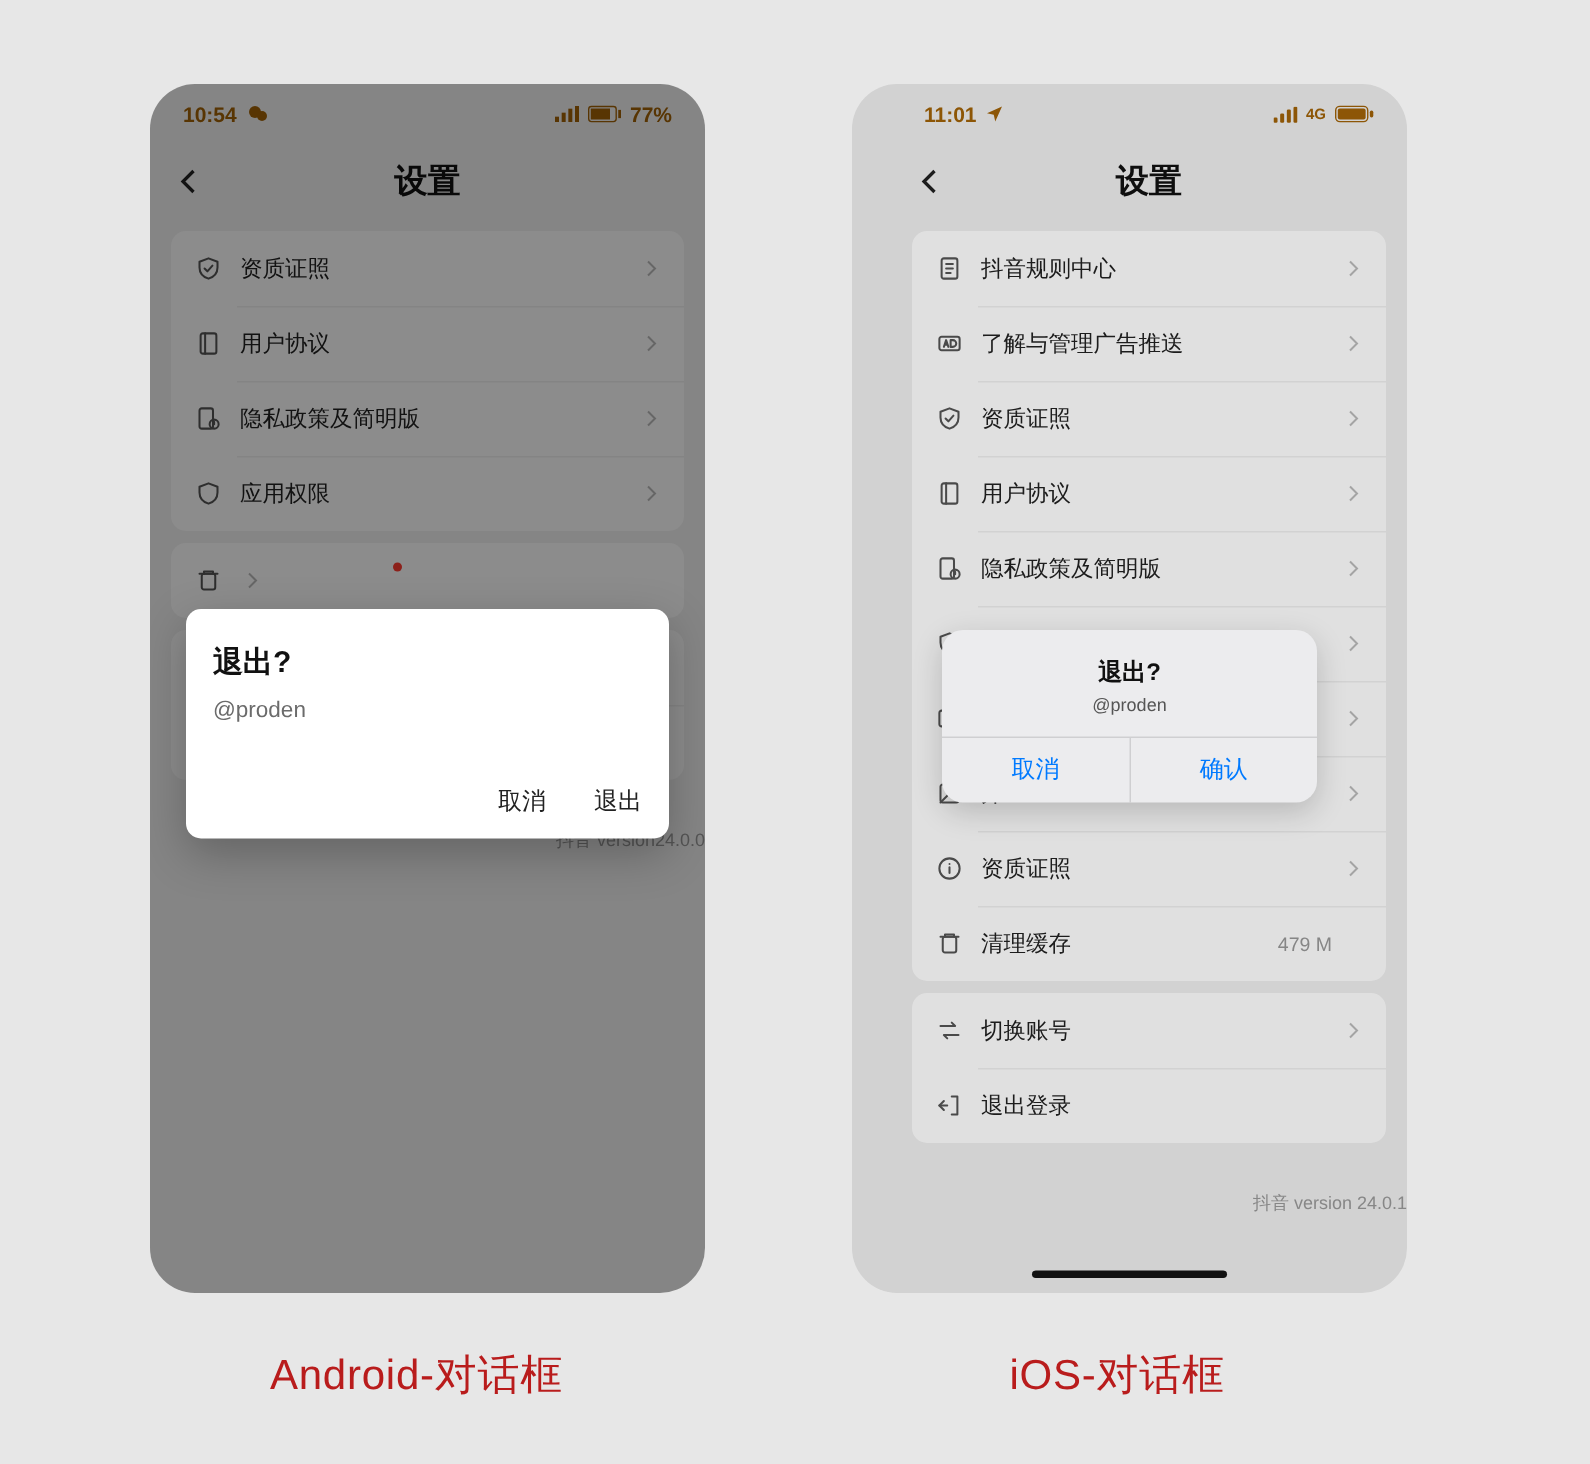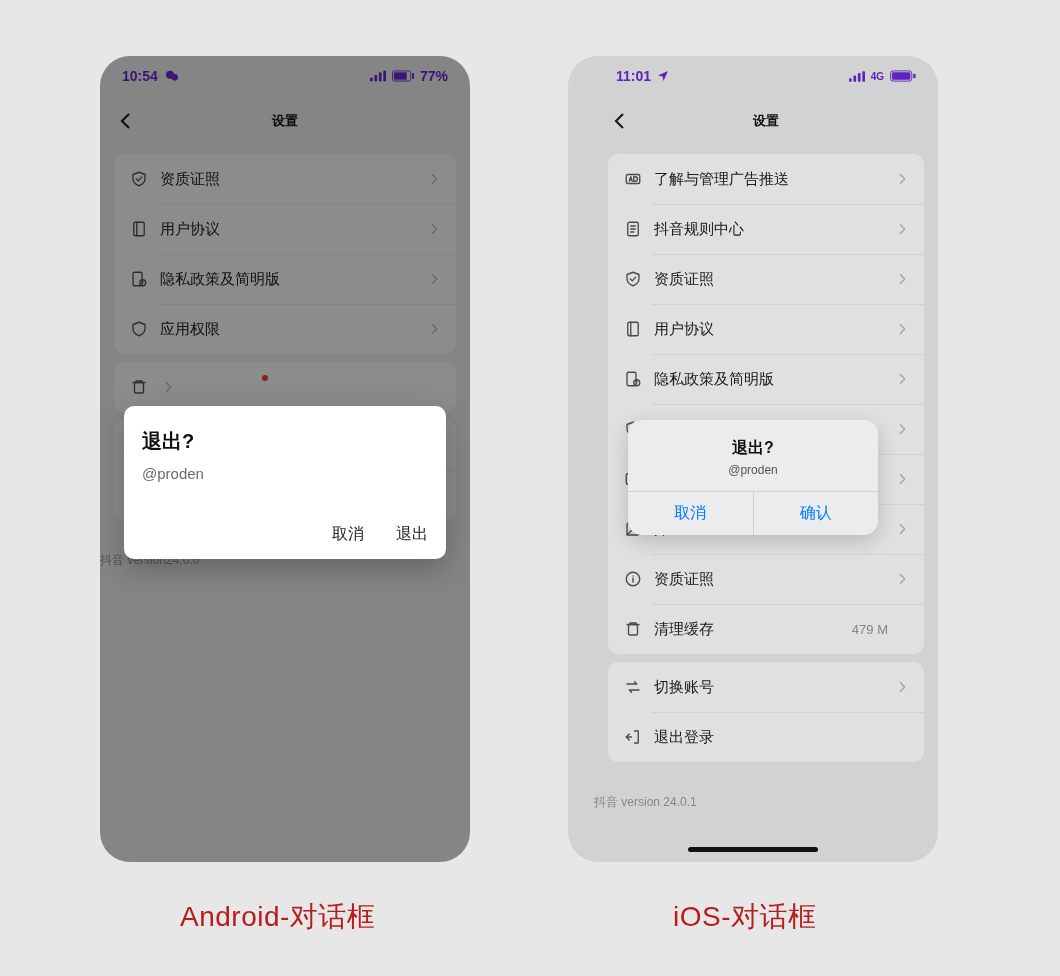"10:54" .status { color: #6d28d9 -> #a16207 }
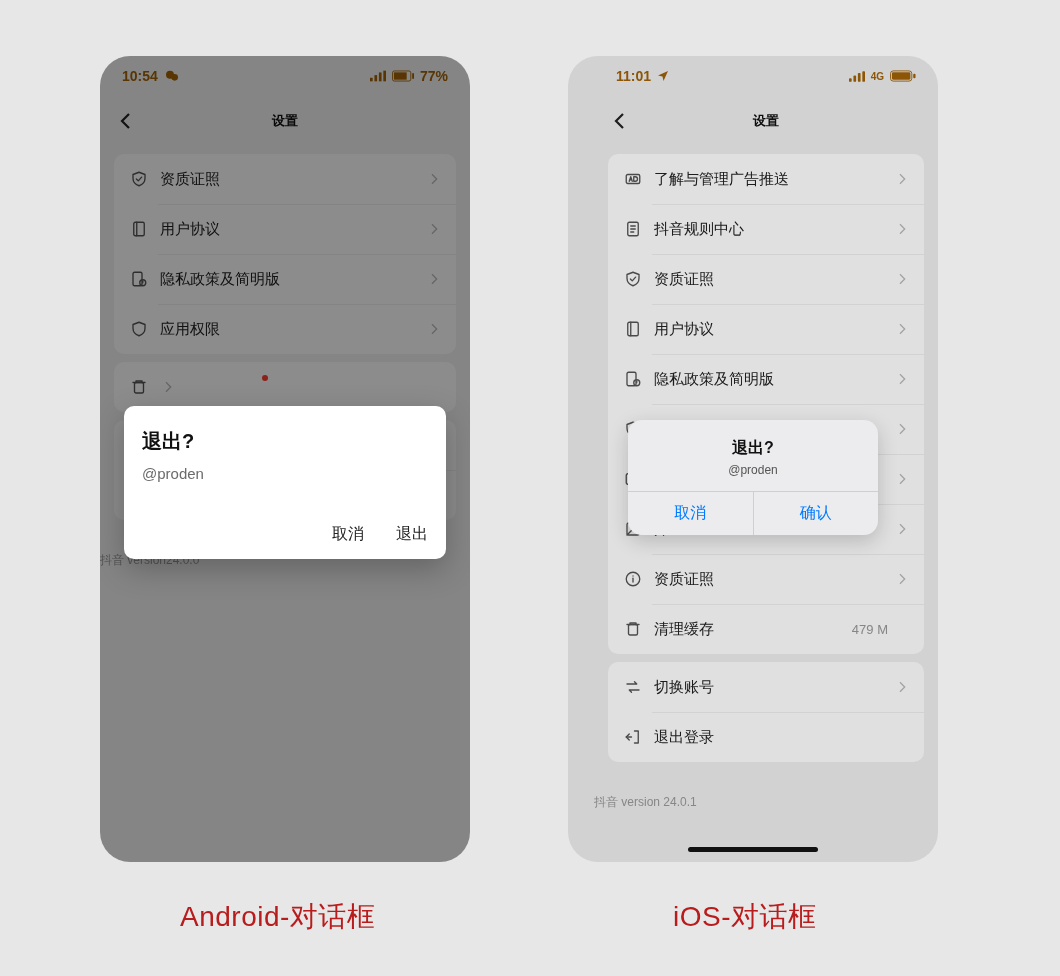"设置" .nav .title { font-size: 13px -> 22px }
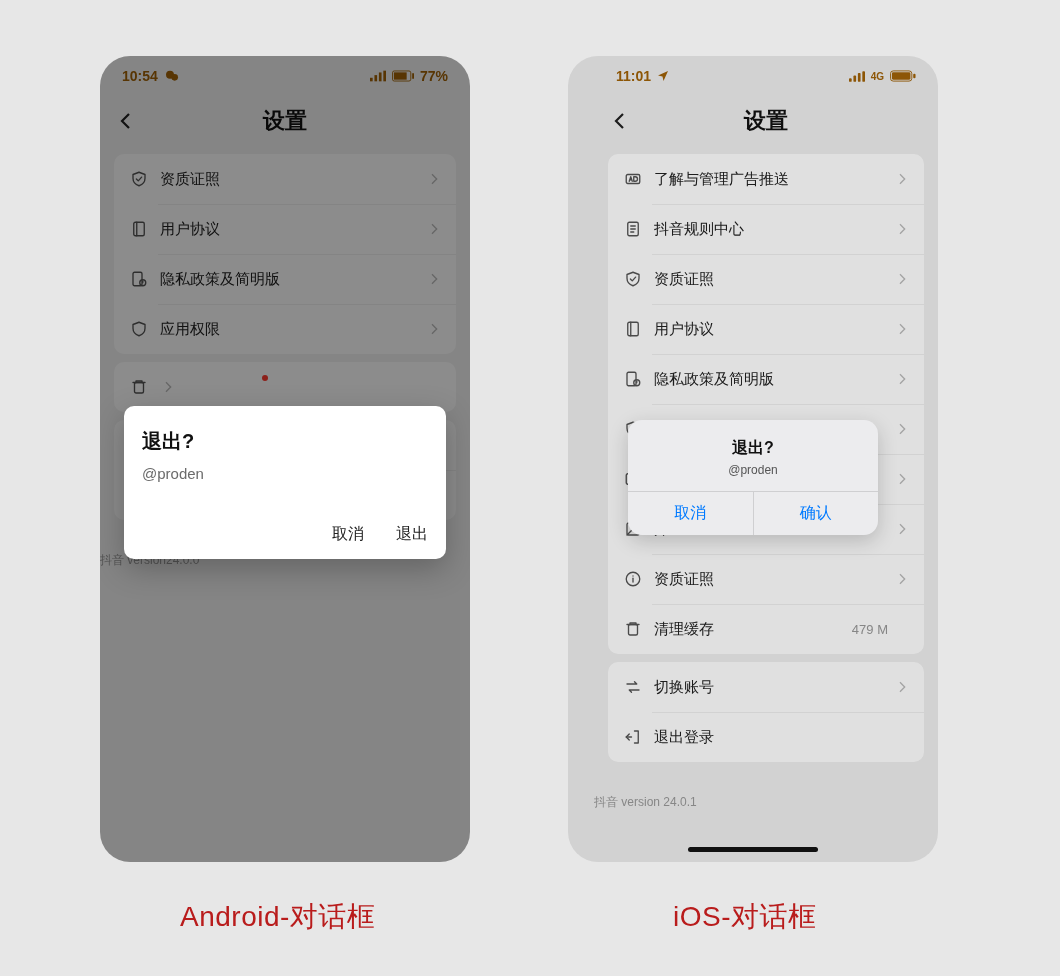"了解与管理广告推送" div.row { order: before "抖音规则中心" -> after "抖音规则中心" }
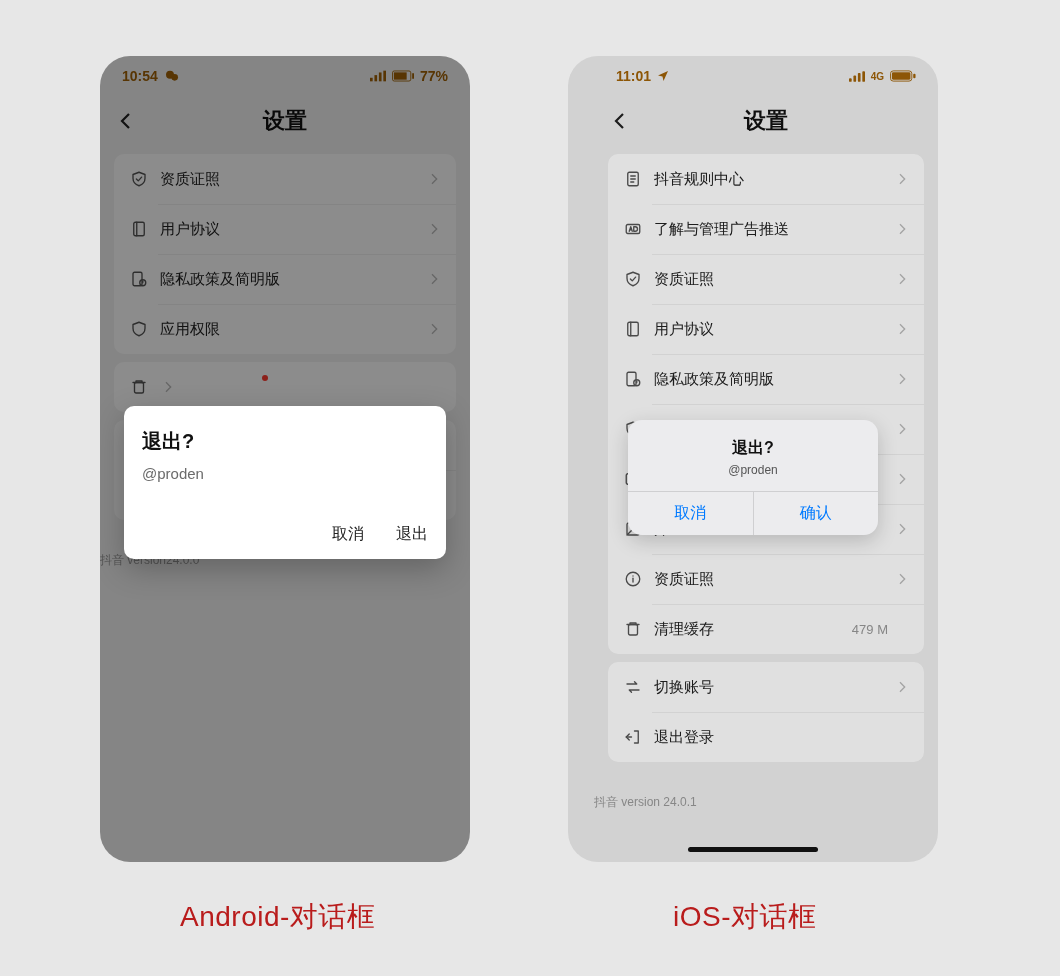"抖音 version24.0.0" .versionline { text-align: left -> right }
